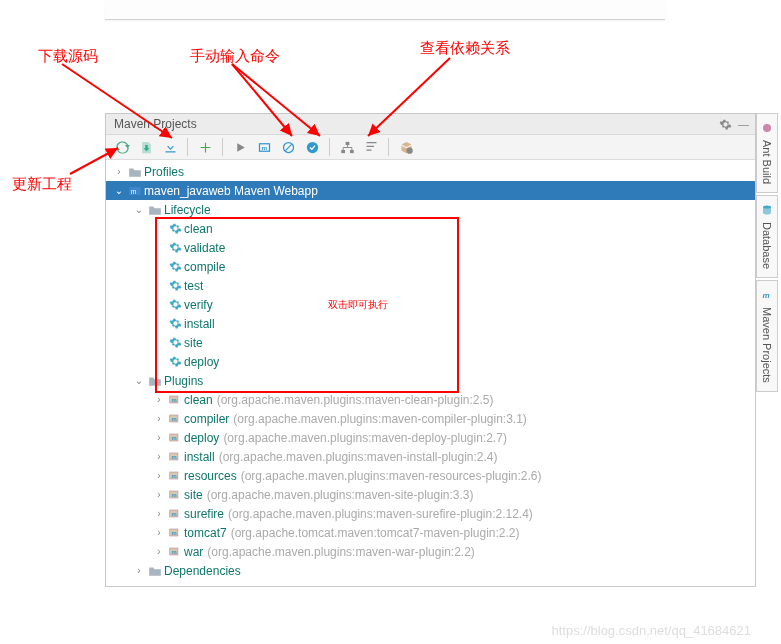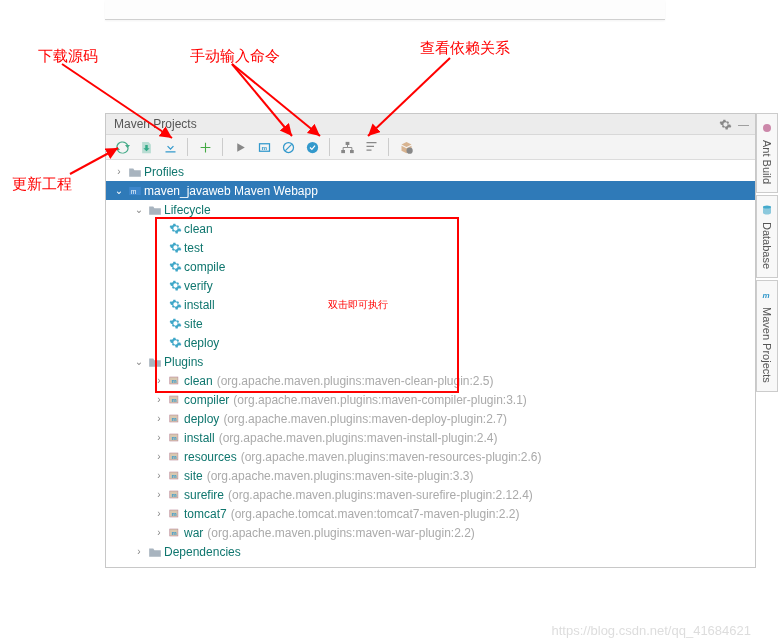"validate" div.tree-row { html: none -> <div> <span></span> <span> <svg> <path></path> </svg> </span> <span>validate</span> </div> }
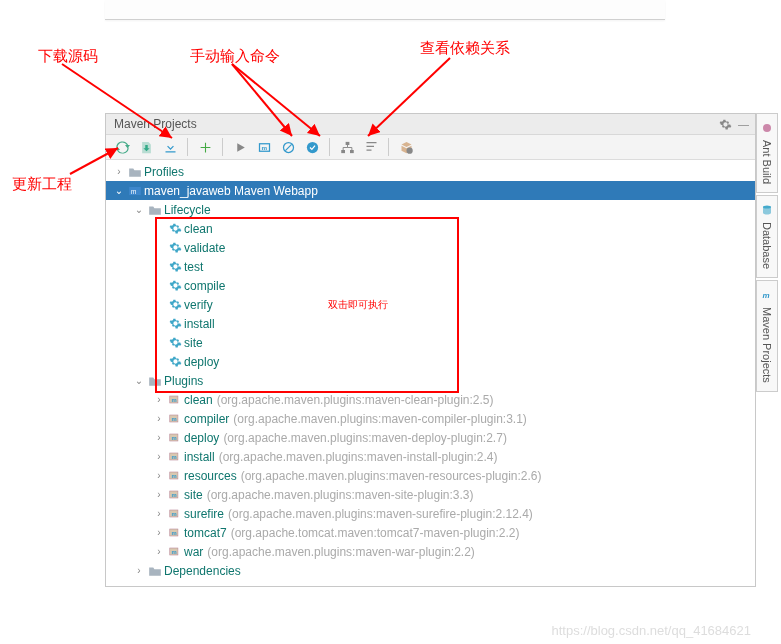"test" div.tree-row { order: before "compile" -> after "compile" }
